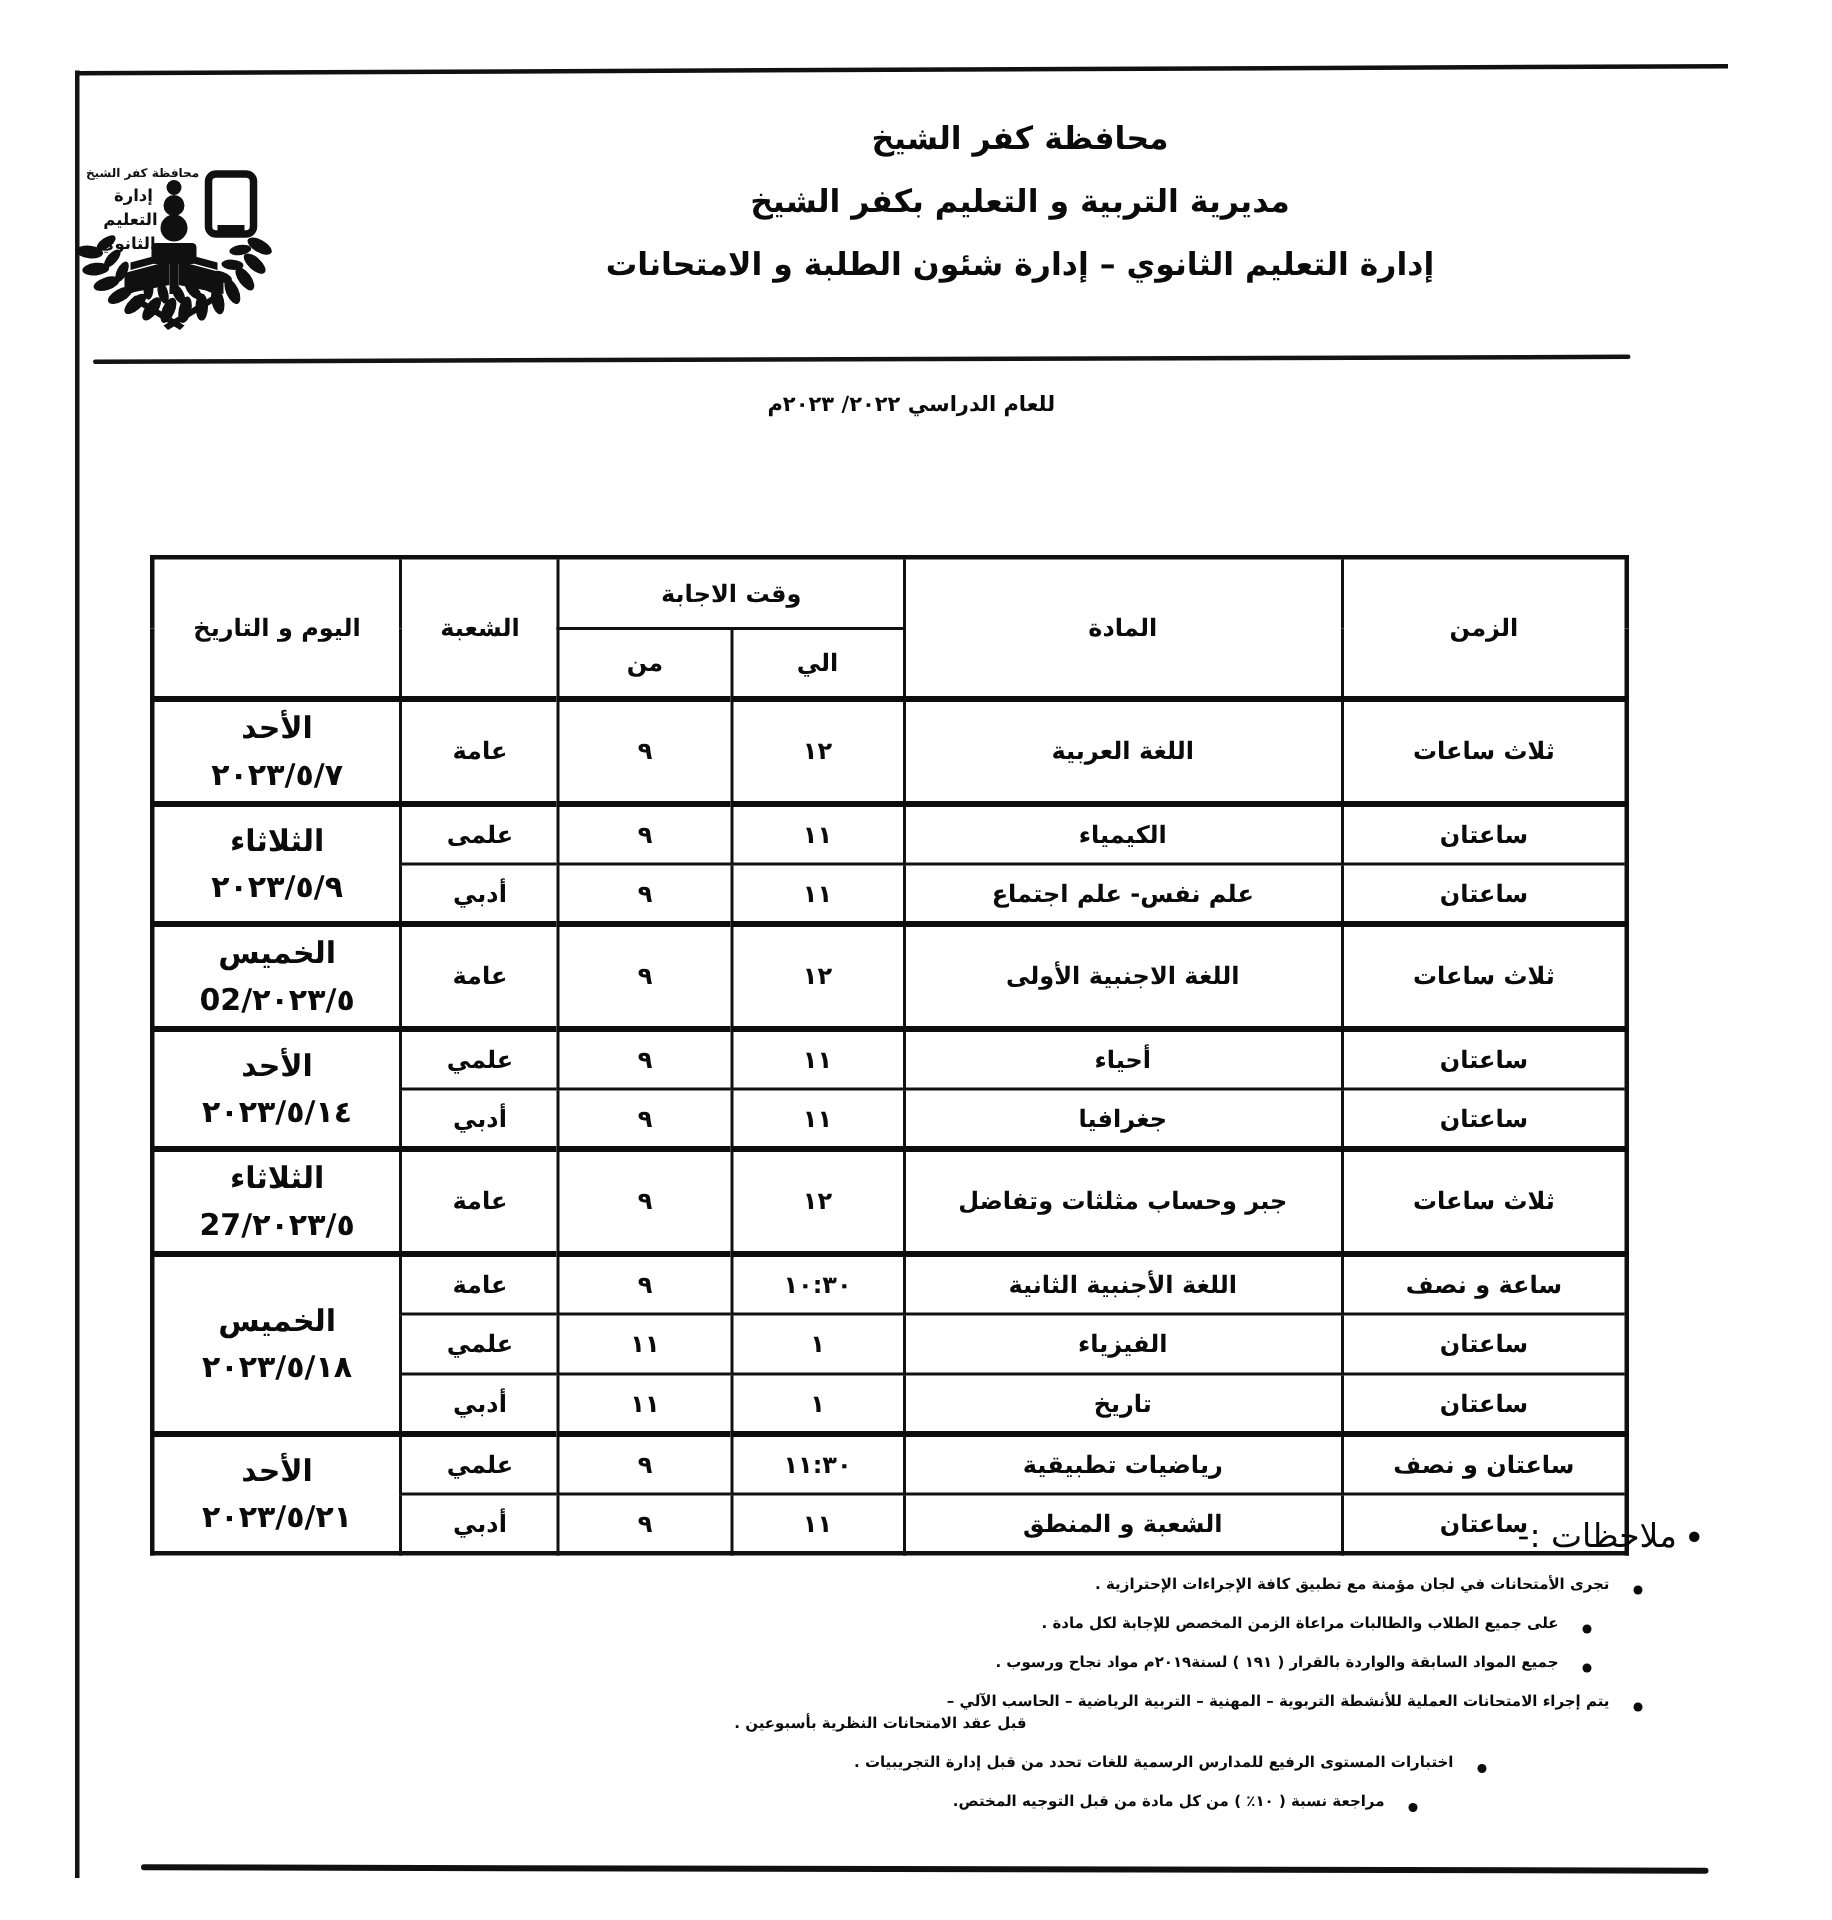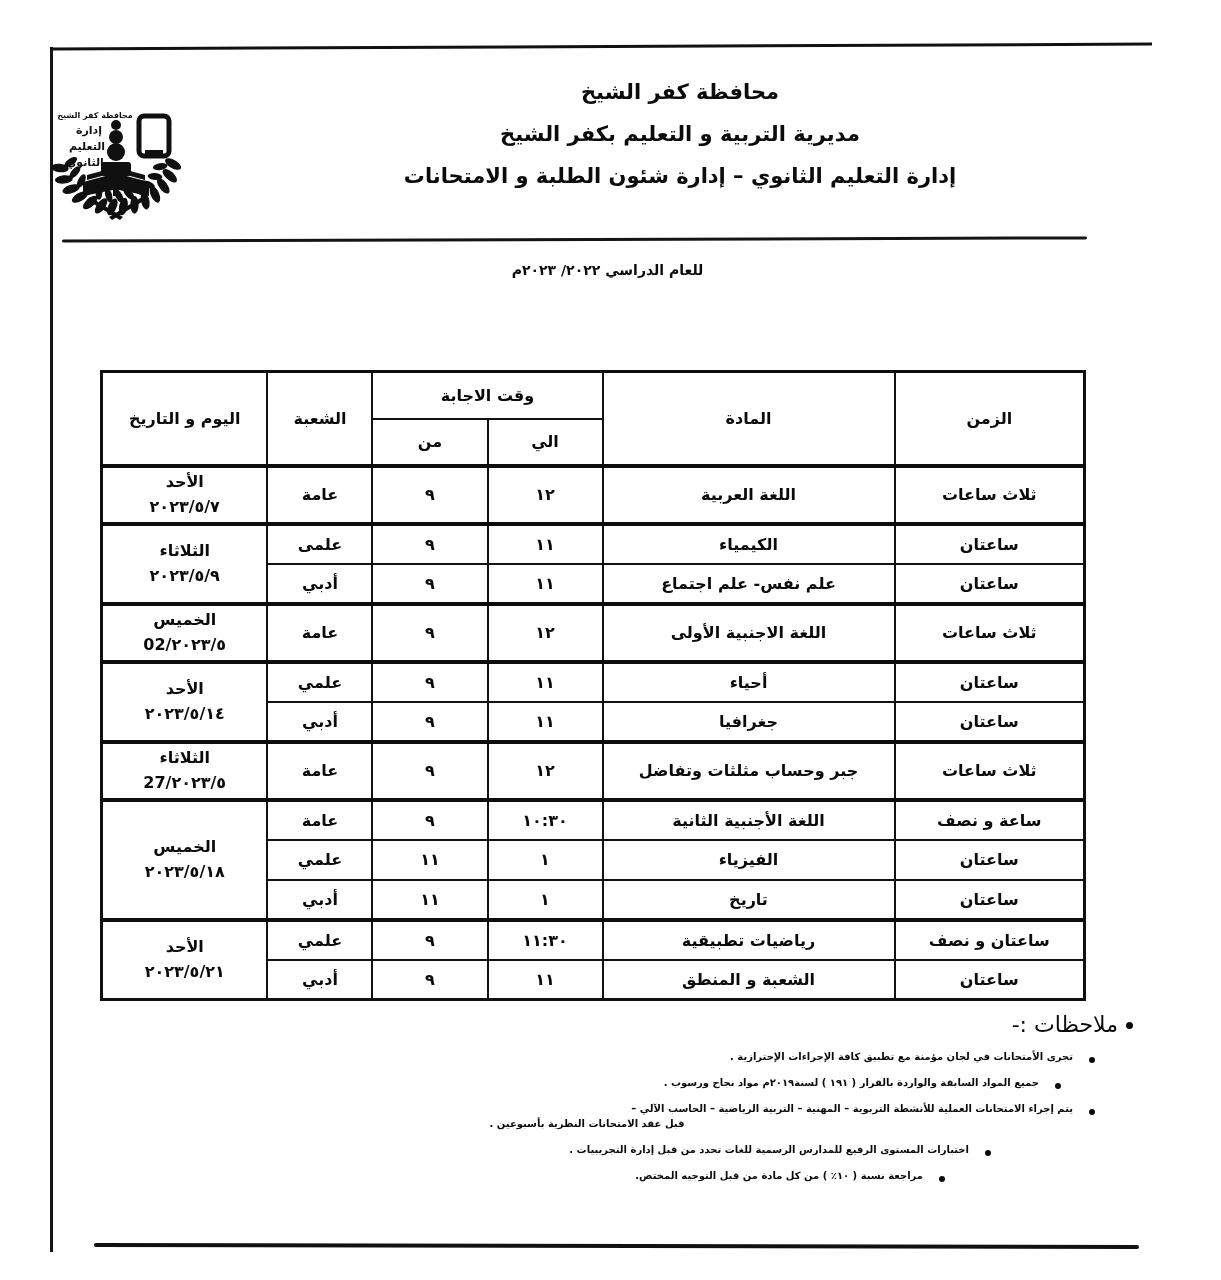"الأحد" tbody td.day { font-size: 16px -> 20px }
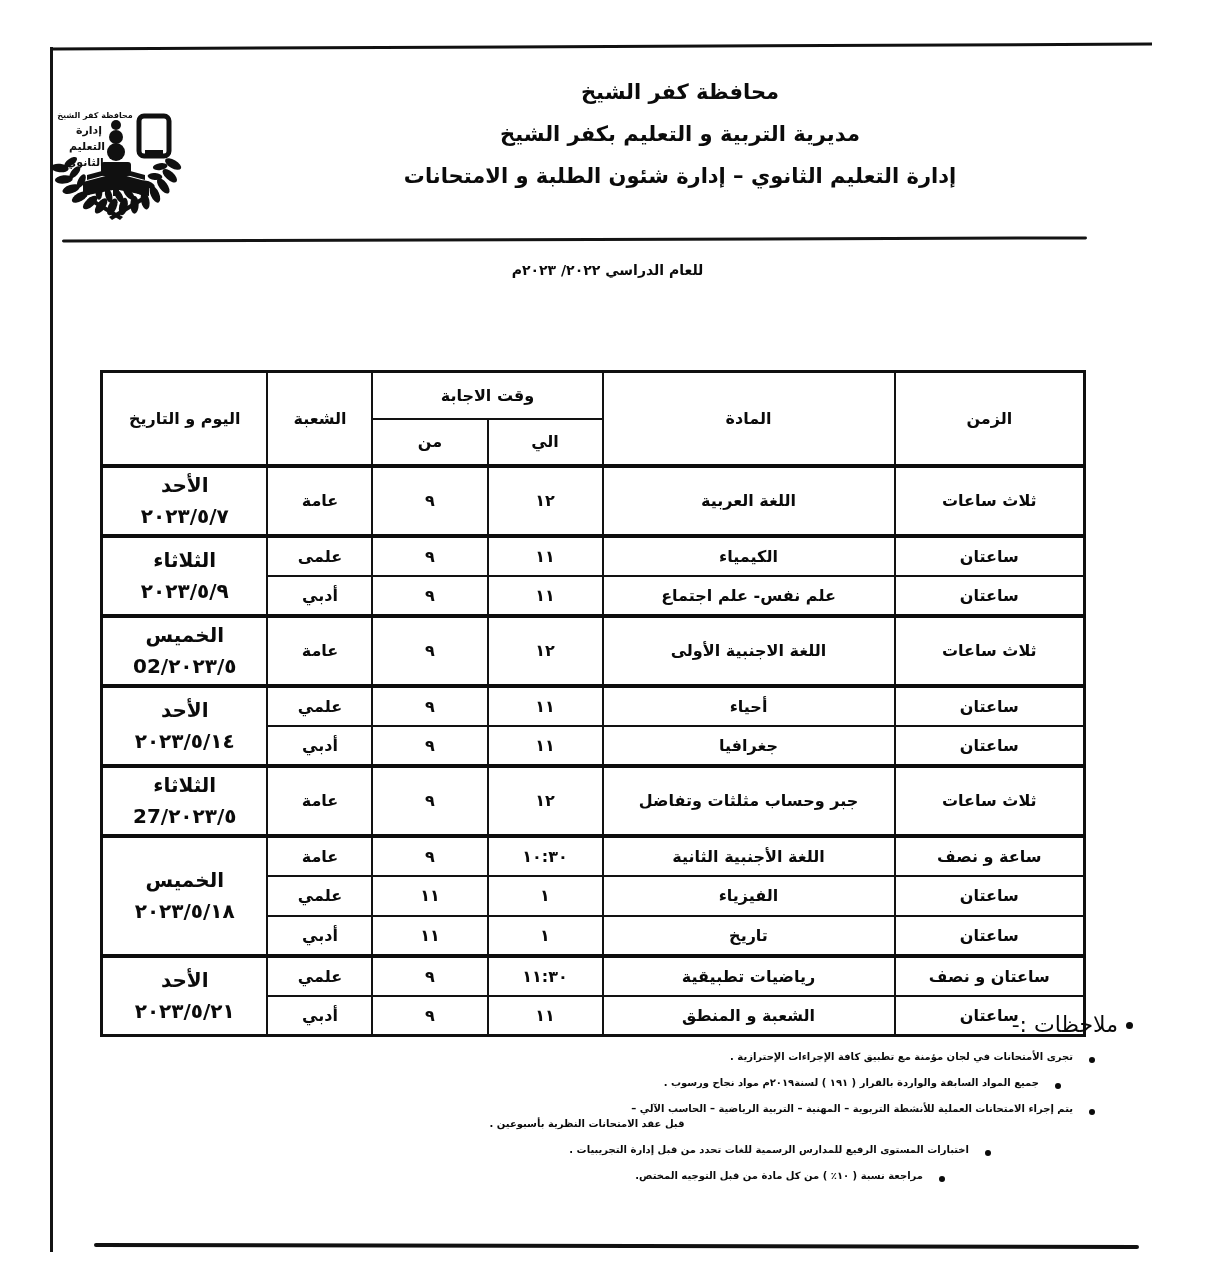"على جميع الطلاب والطالبات مراعاة" li.indent-b { html: none -> <li><span>على جميع الطلاب والطالبات مراعاة الزمن المخصص للإجابة لكل مادة .</span></li> }
